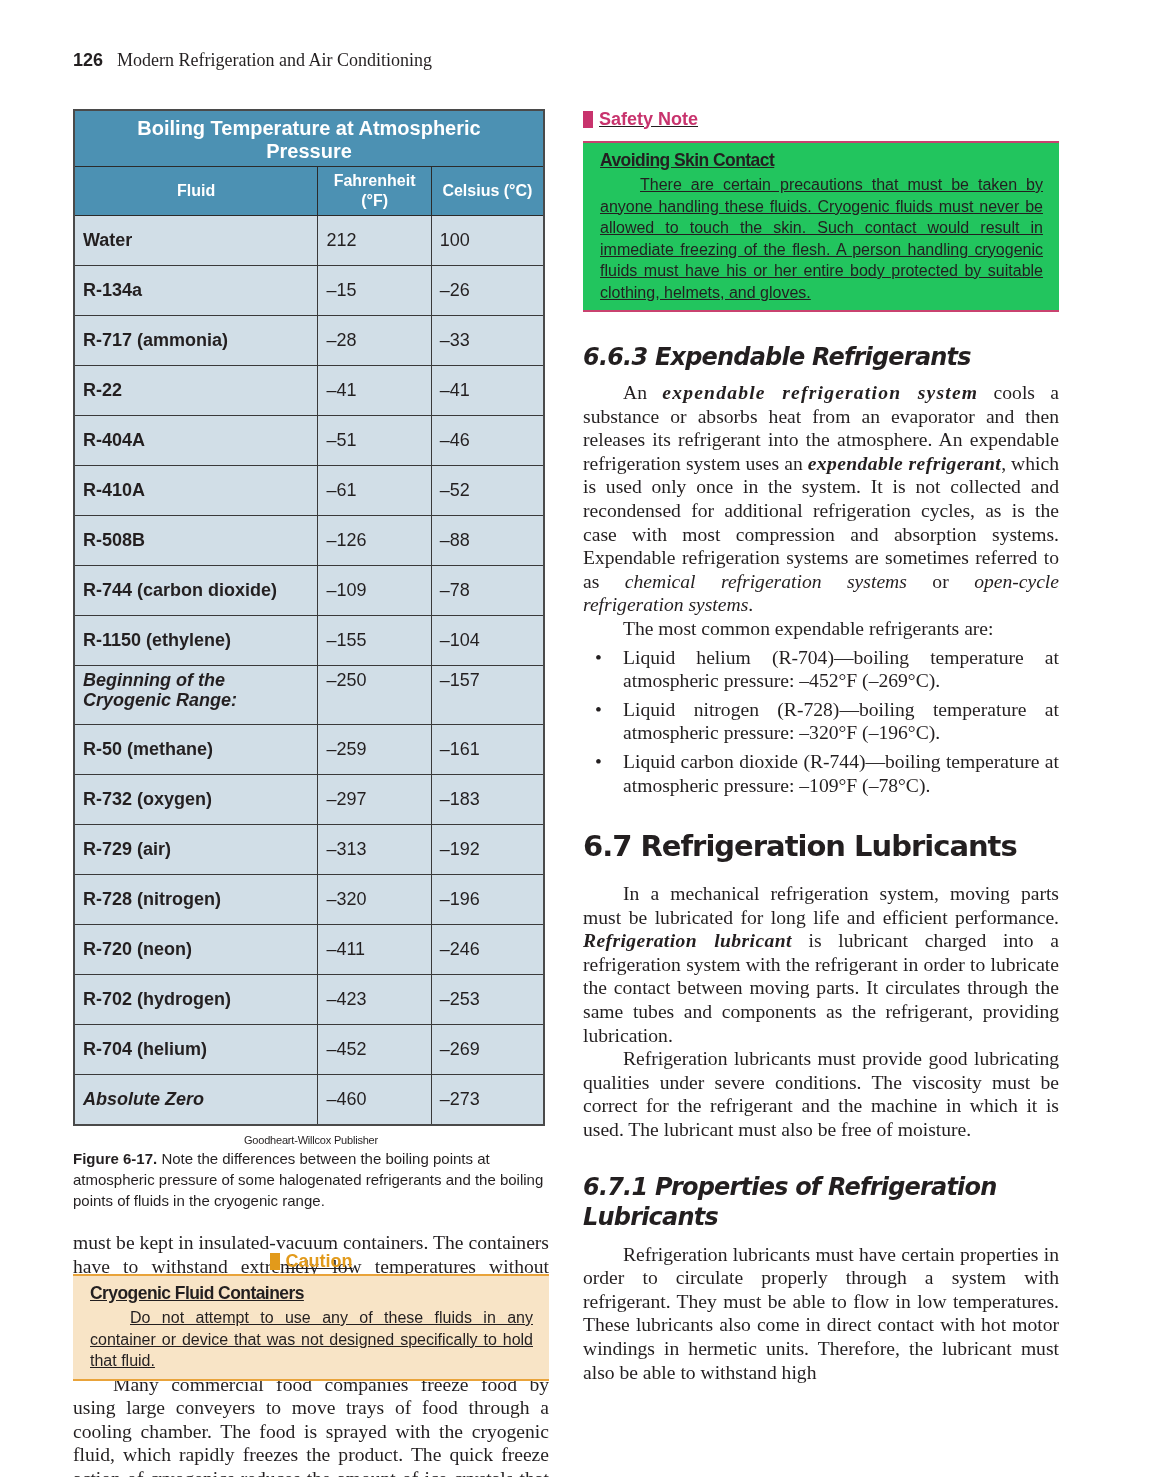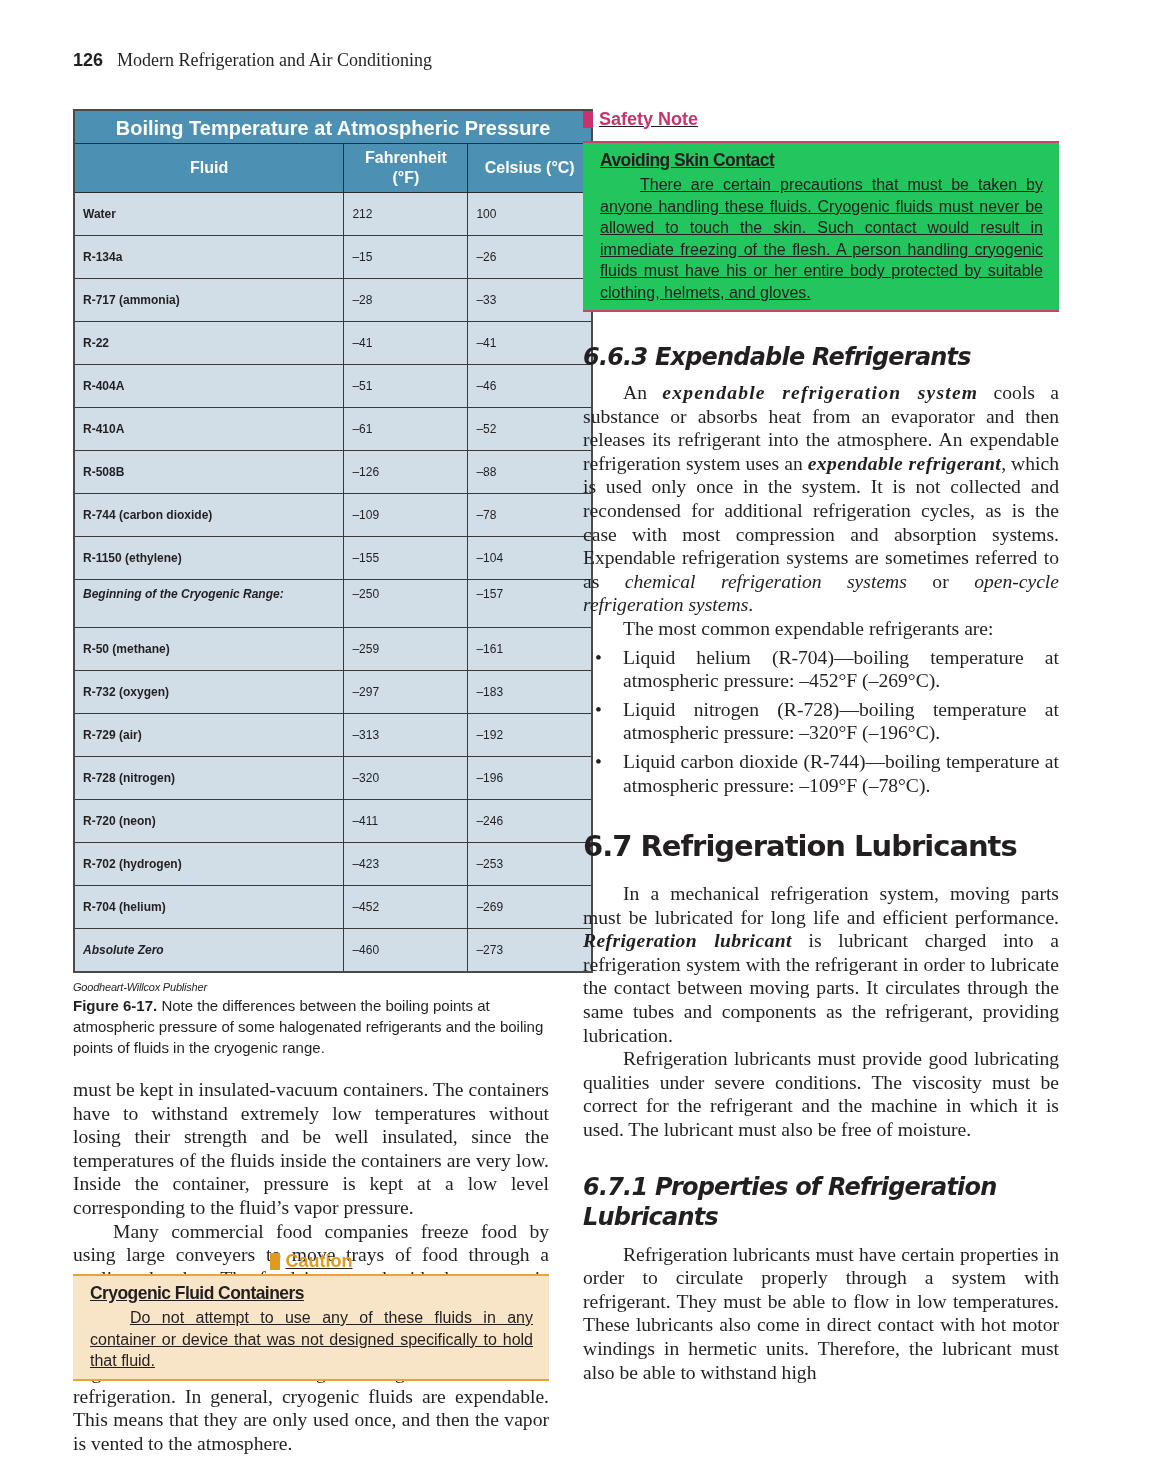"Boiling Temperature at Atmospheric" table.boil { width: 520px -> 472px }
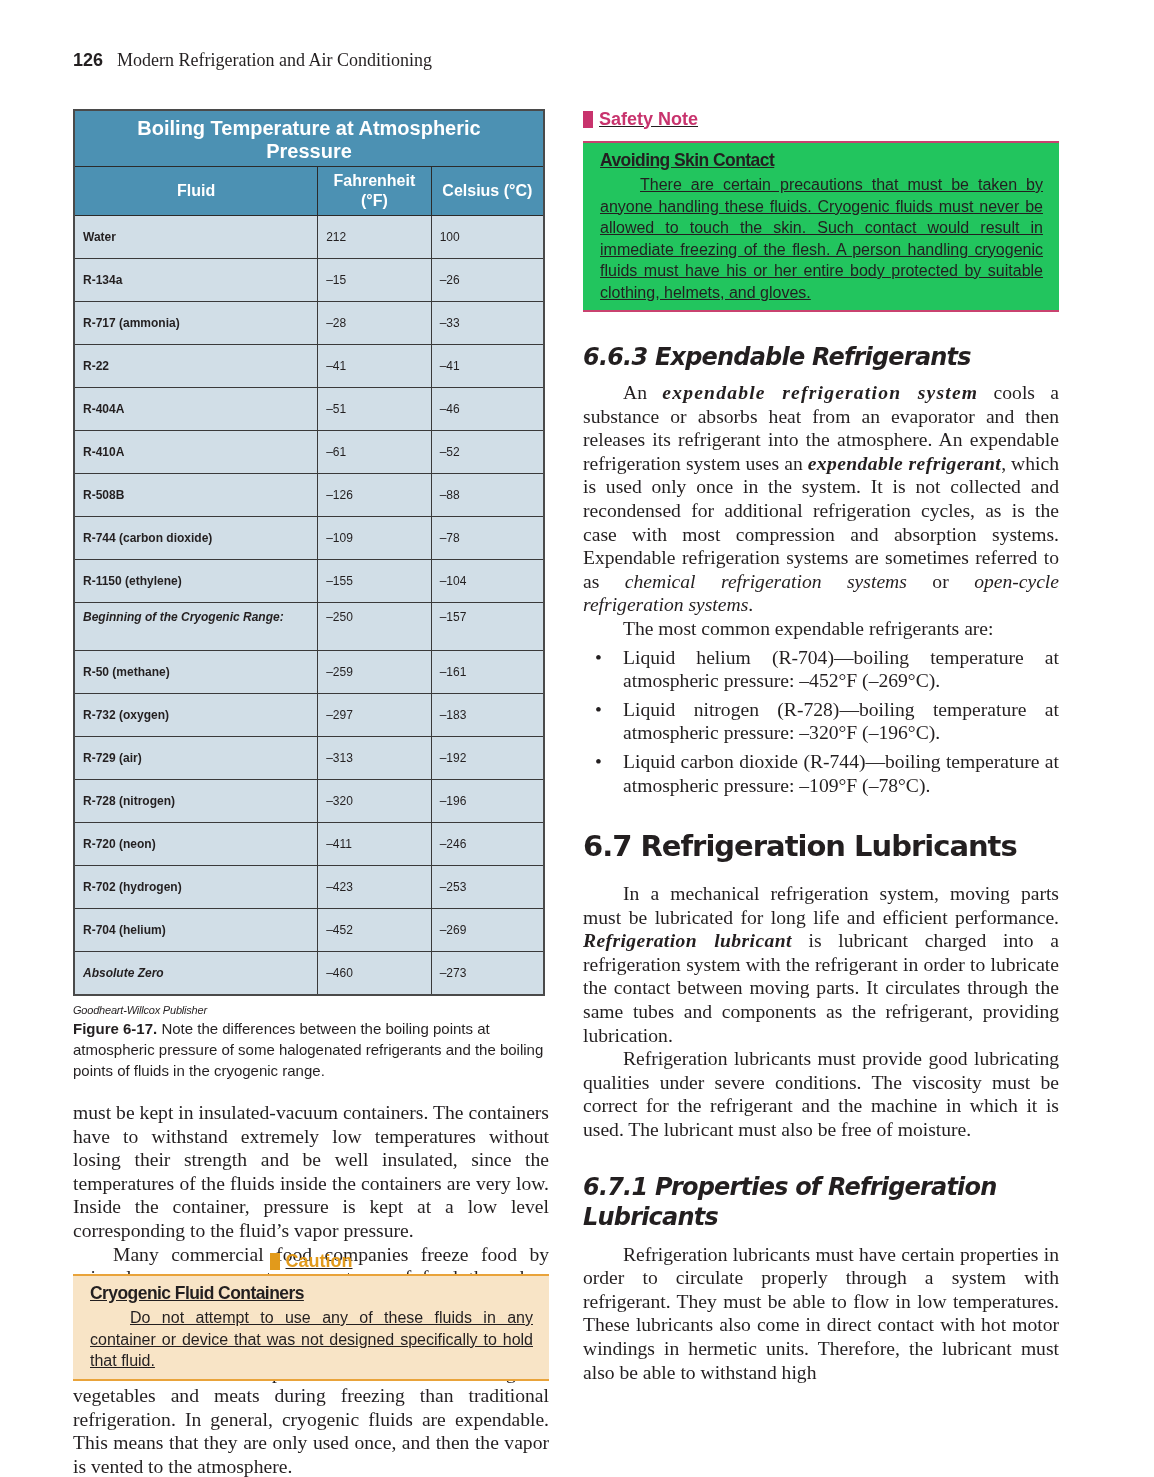"Water" table.boil td { font-size: 12px -> 18px }
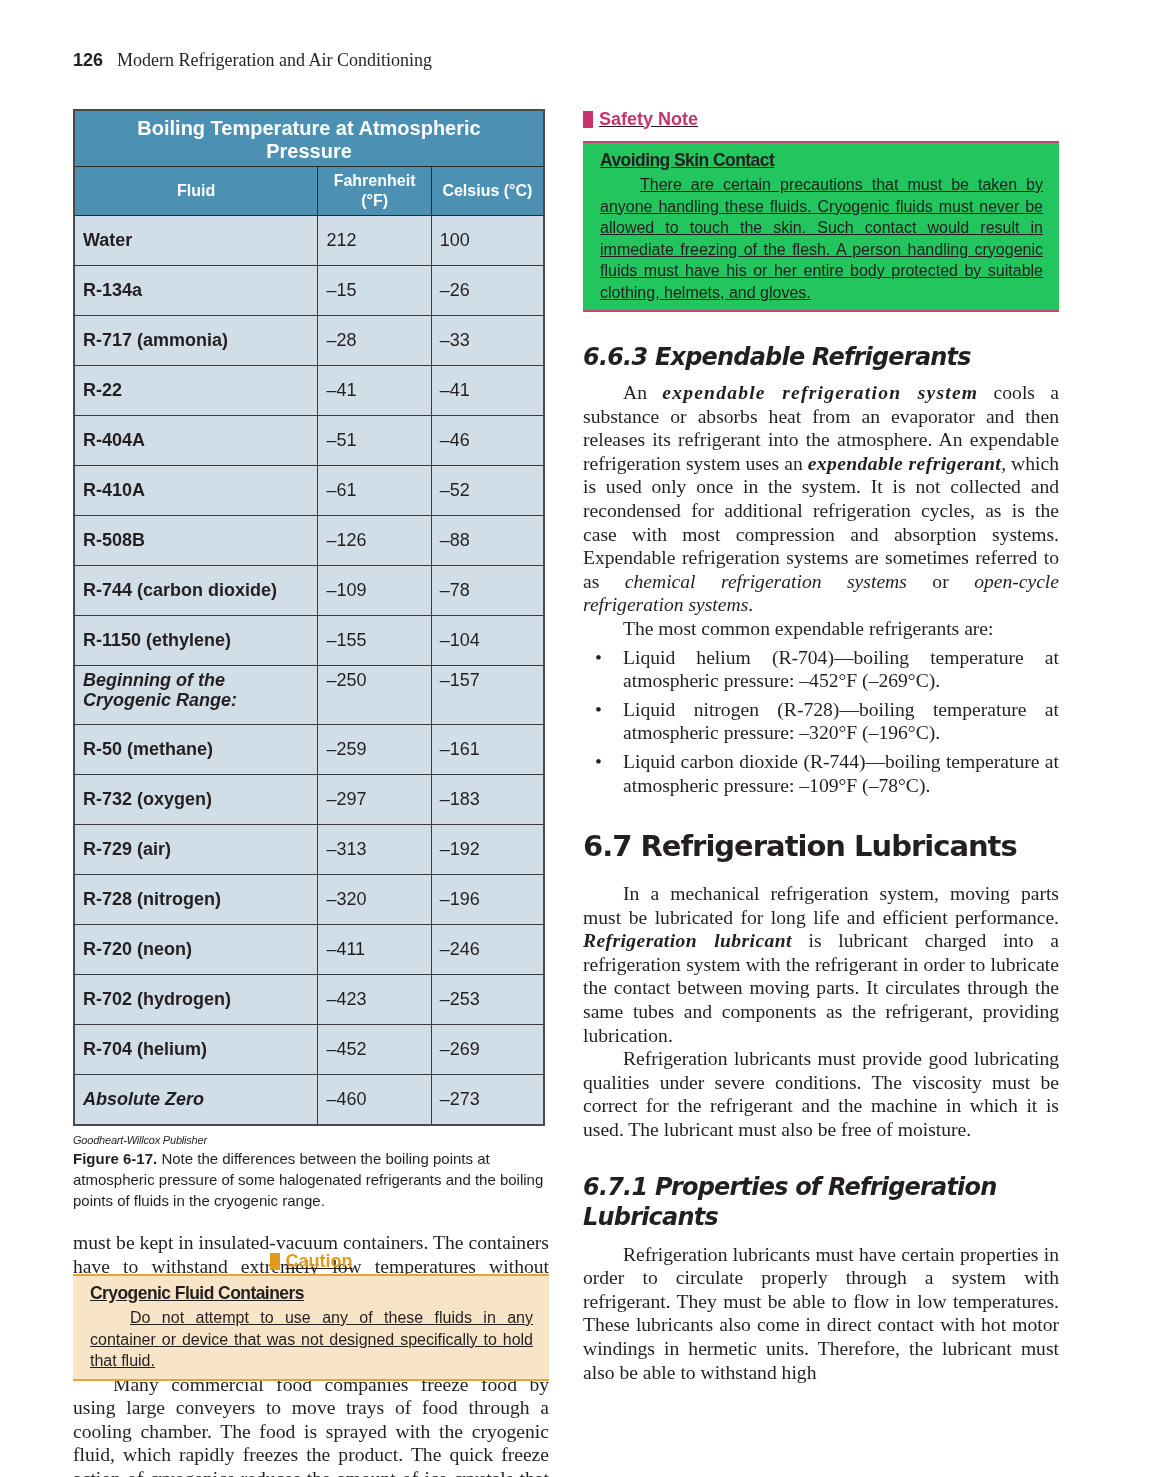"Goodheart-Willcox Publisher" .credit { font-style: italic -> none; text-align: left -> center }
